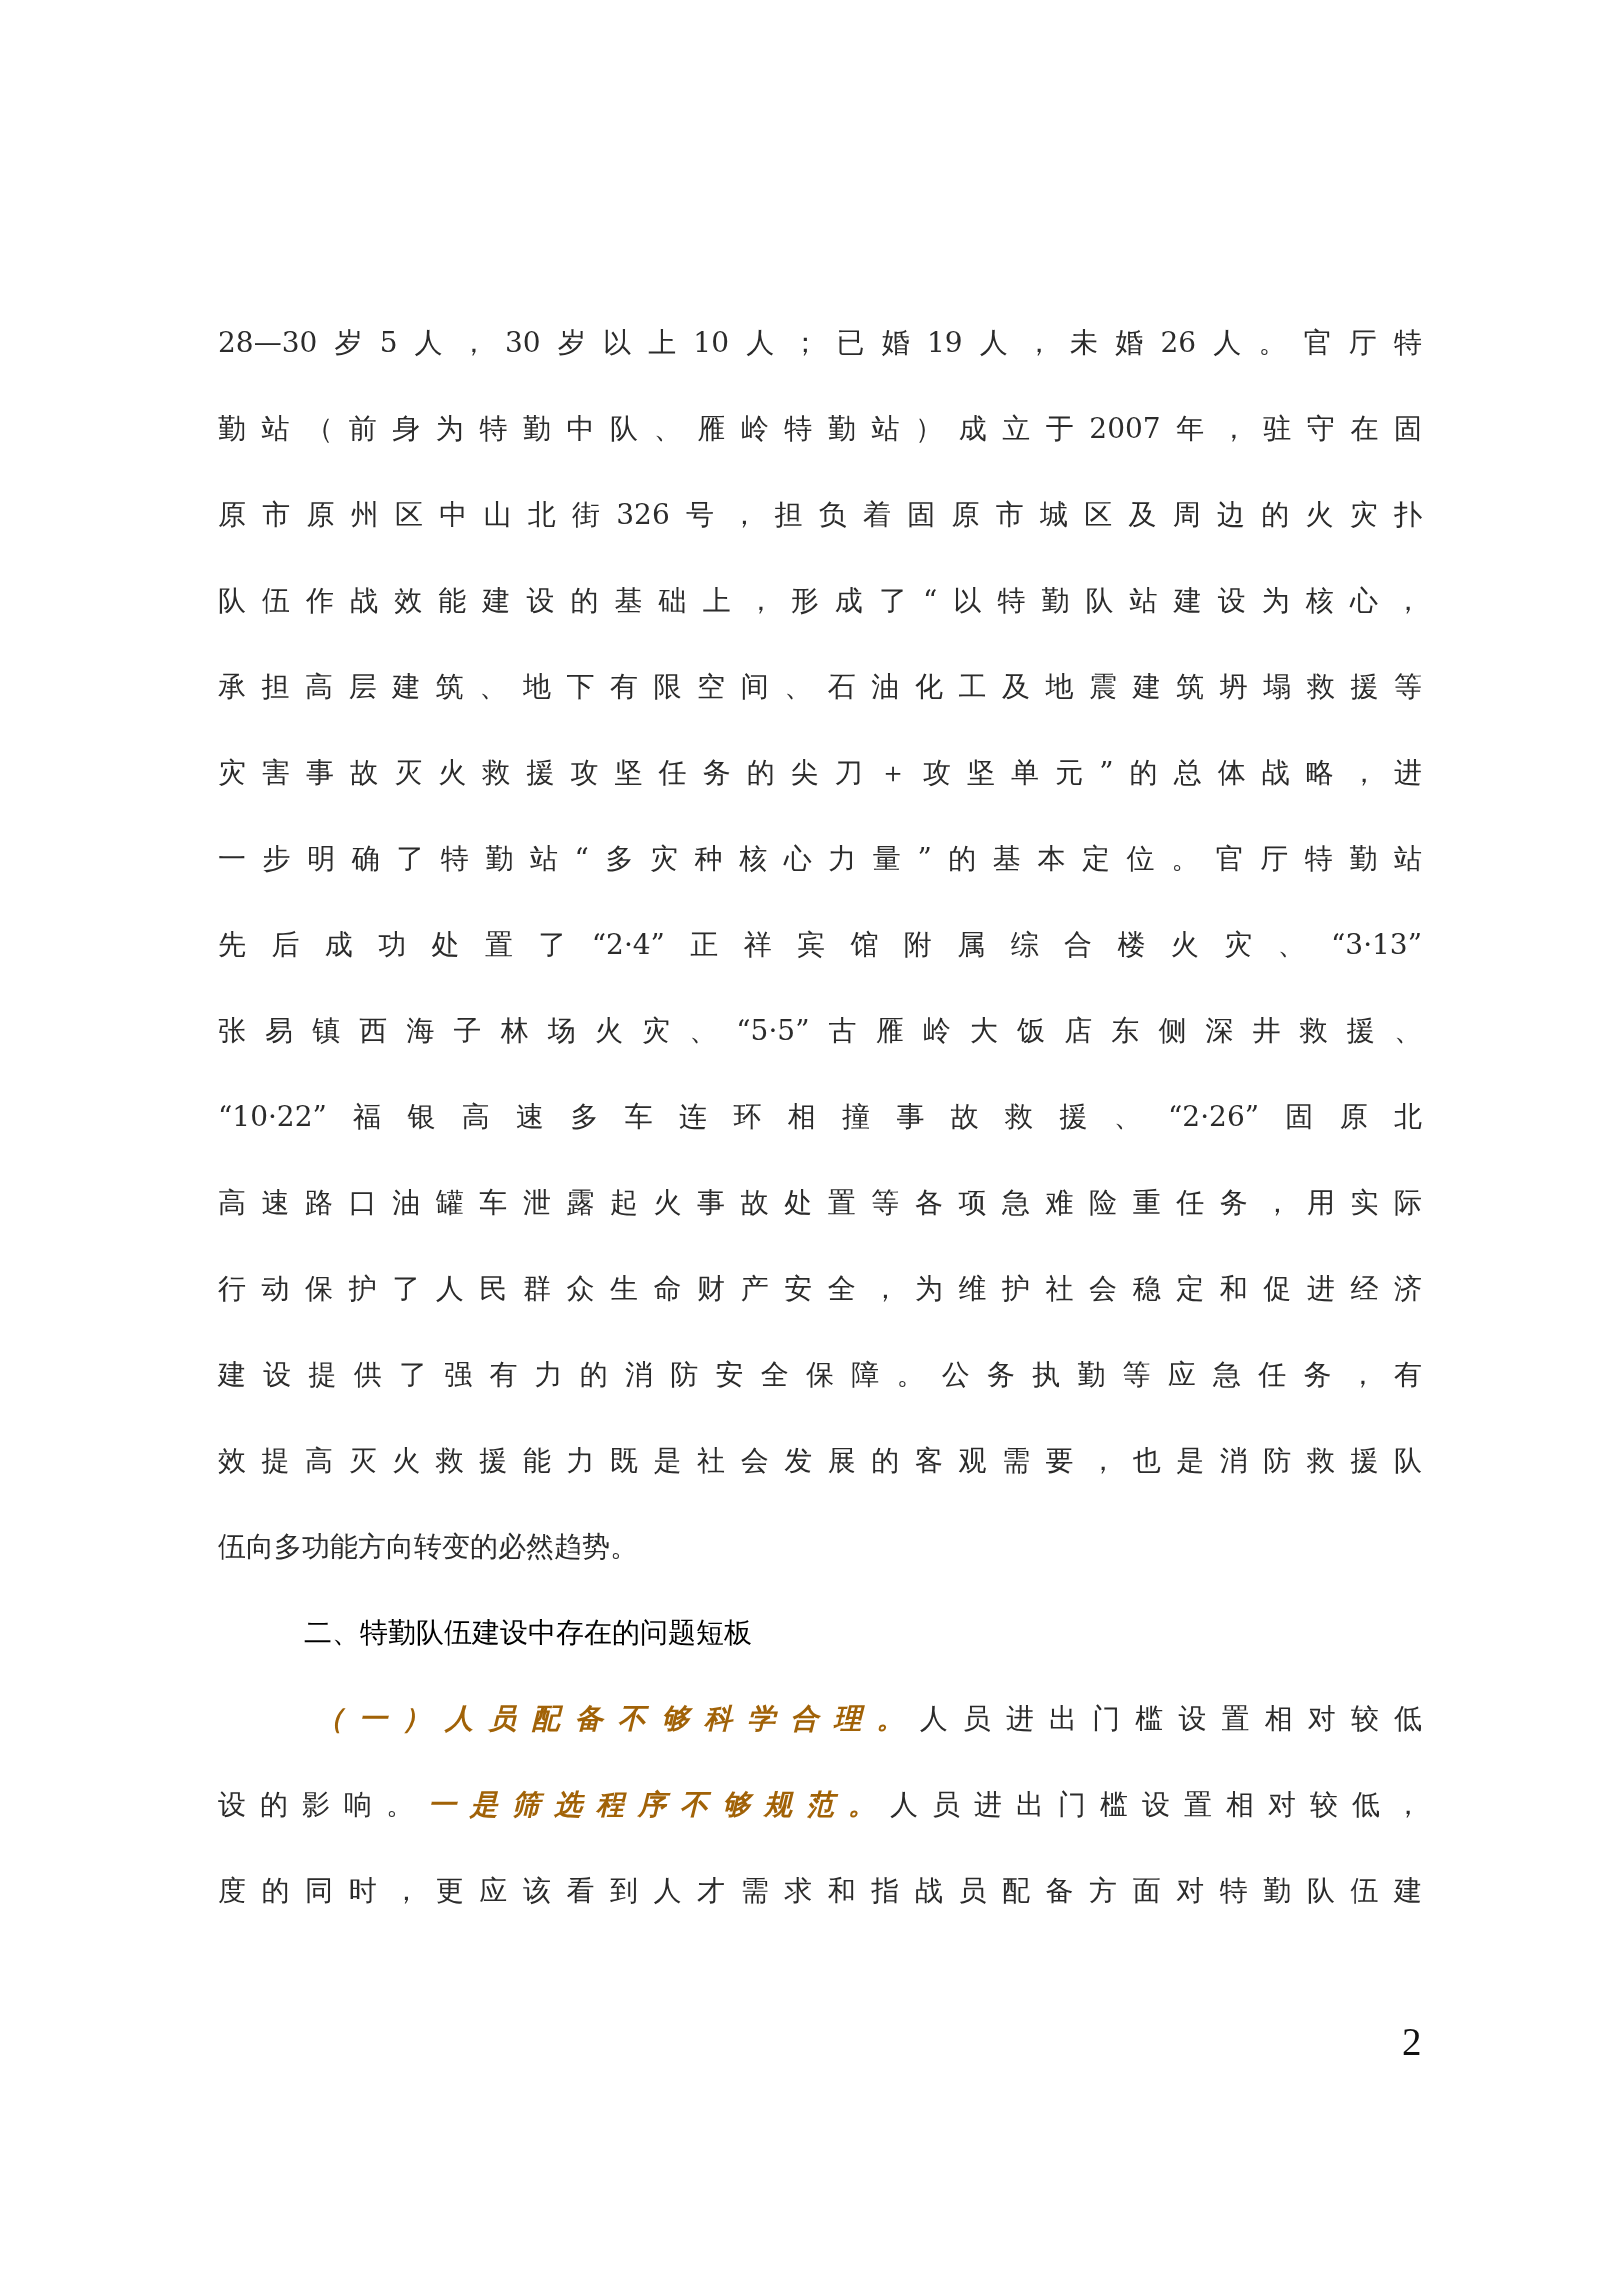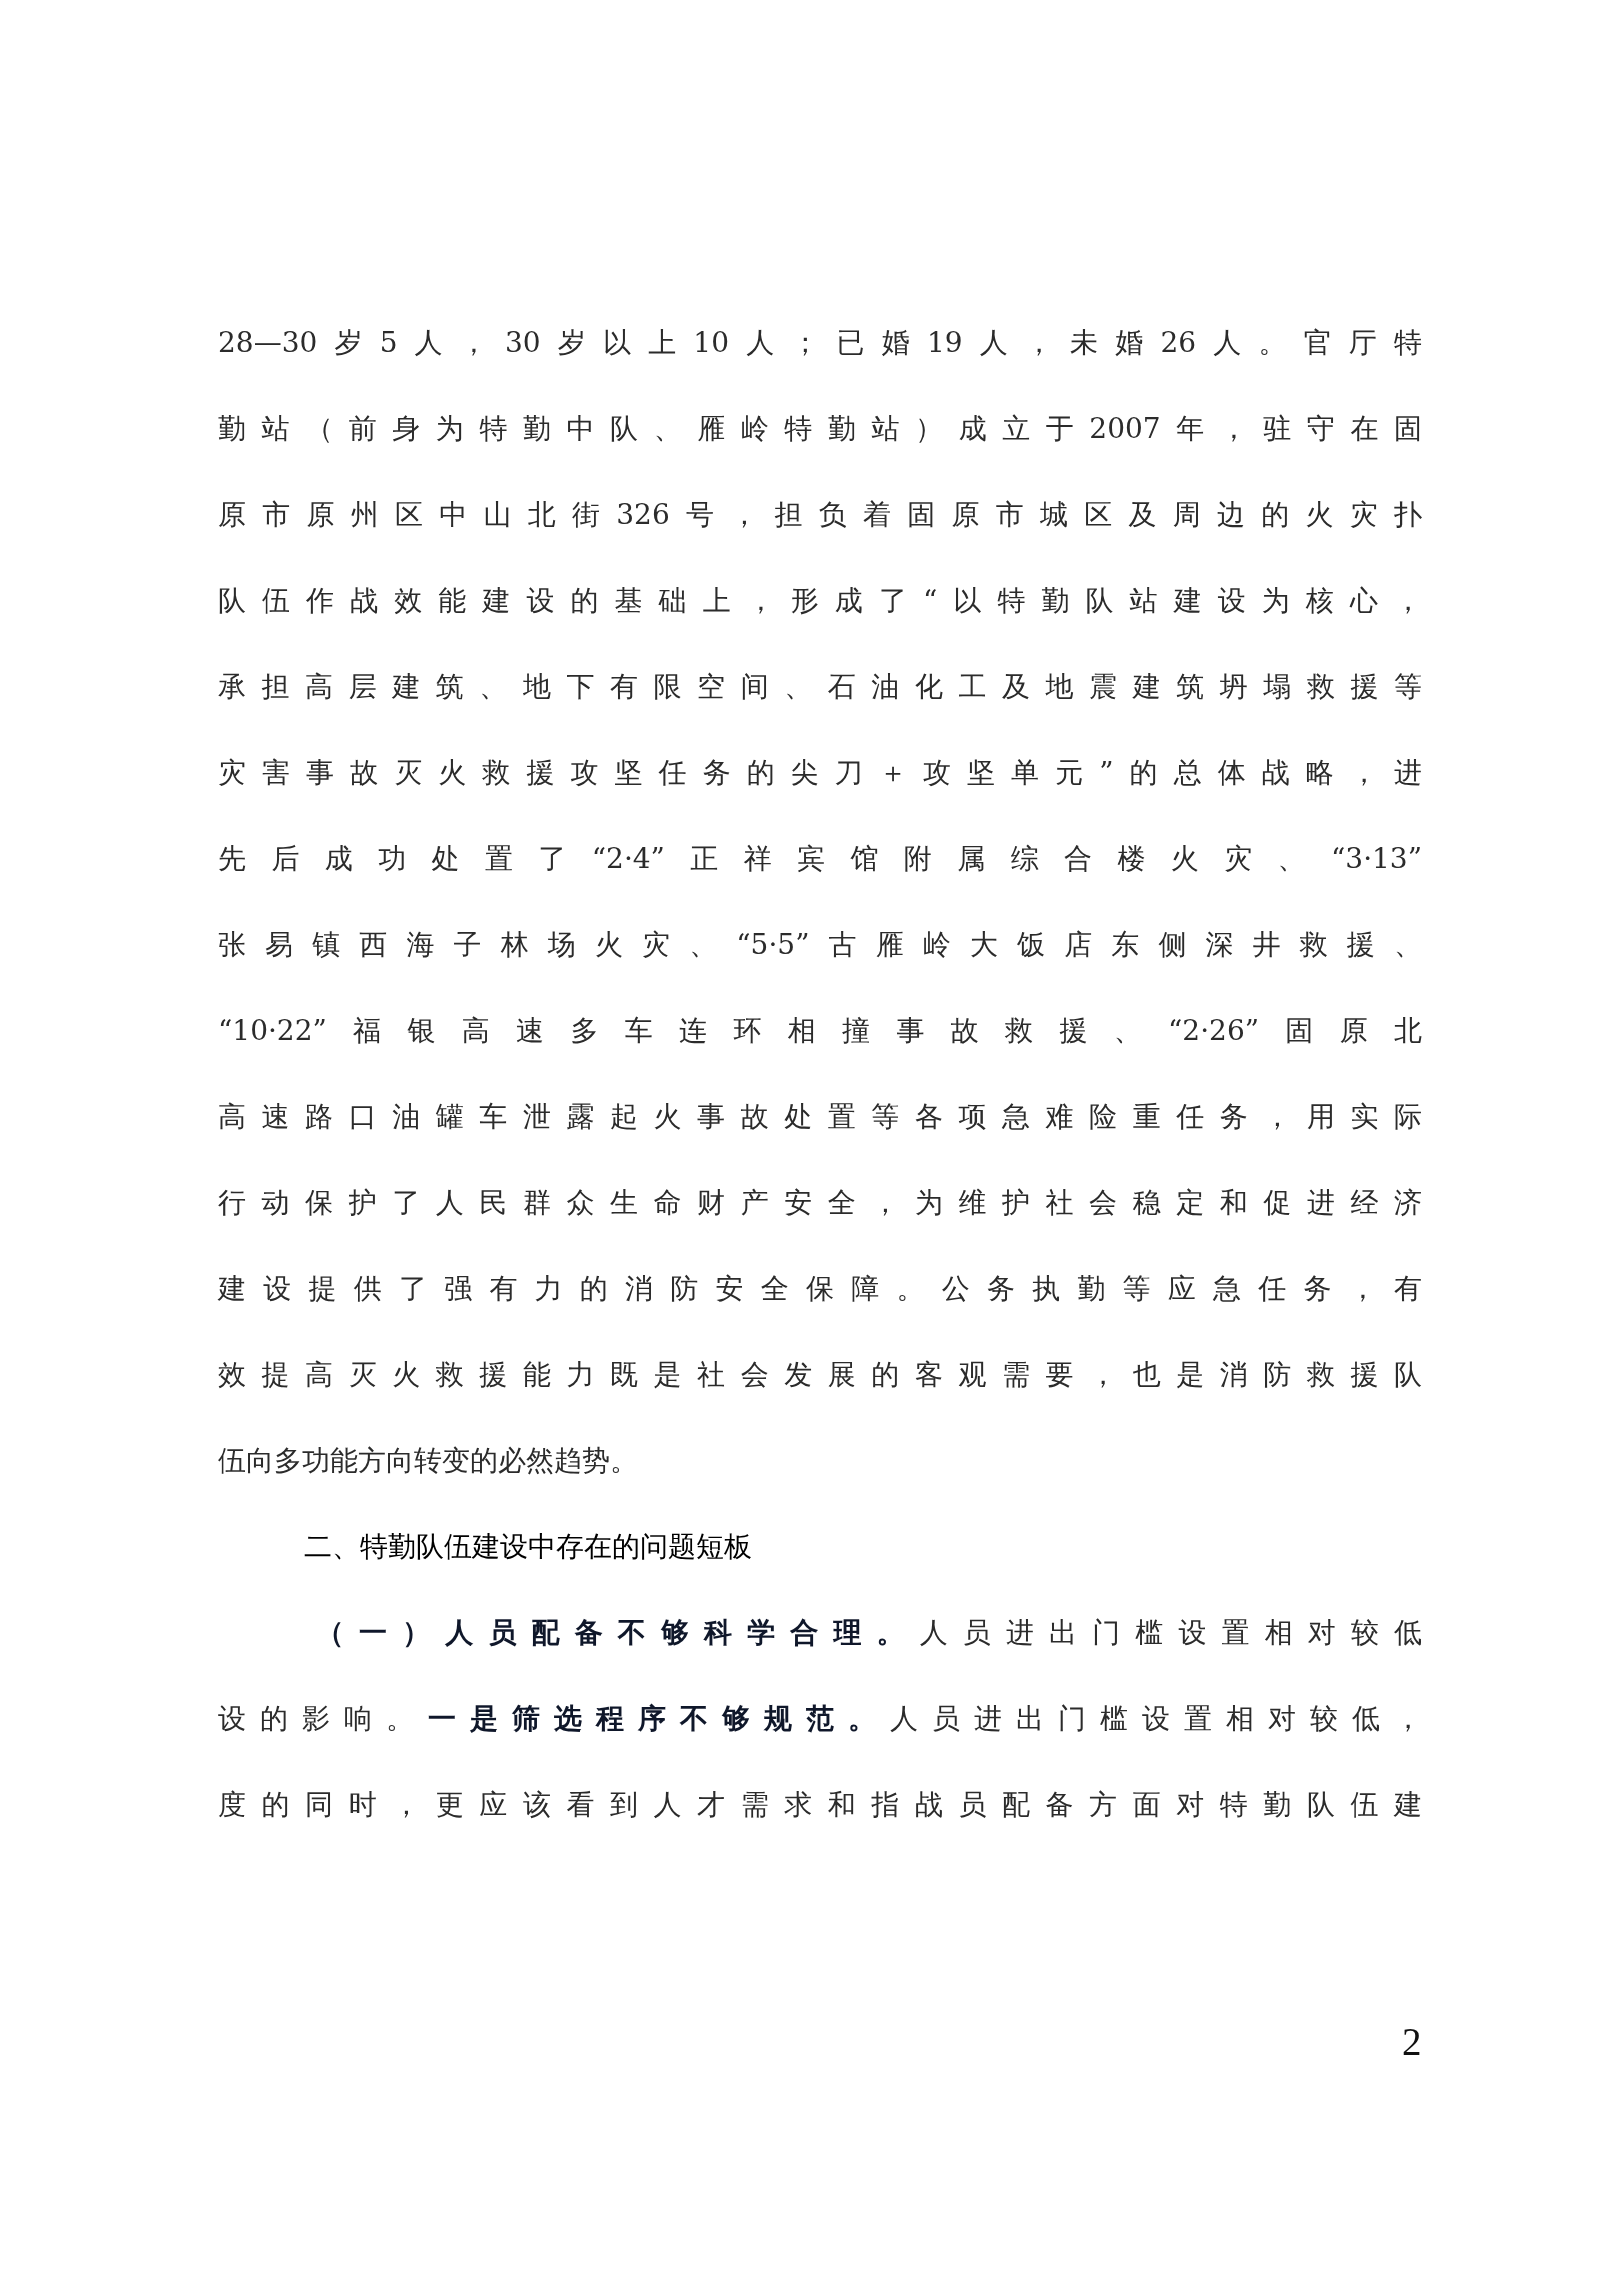"一步明确了特勤站“多灾种核心力量”的基本定位。官厅特勤站" div.line { html: none -> <div>一步明确了特勤站“多灾种核心力量”的基本定位。官厅特勤站</div> }
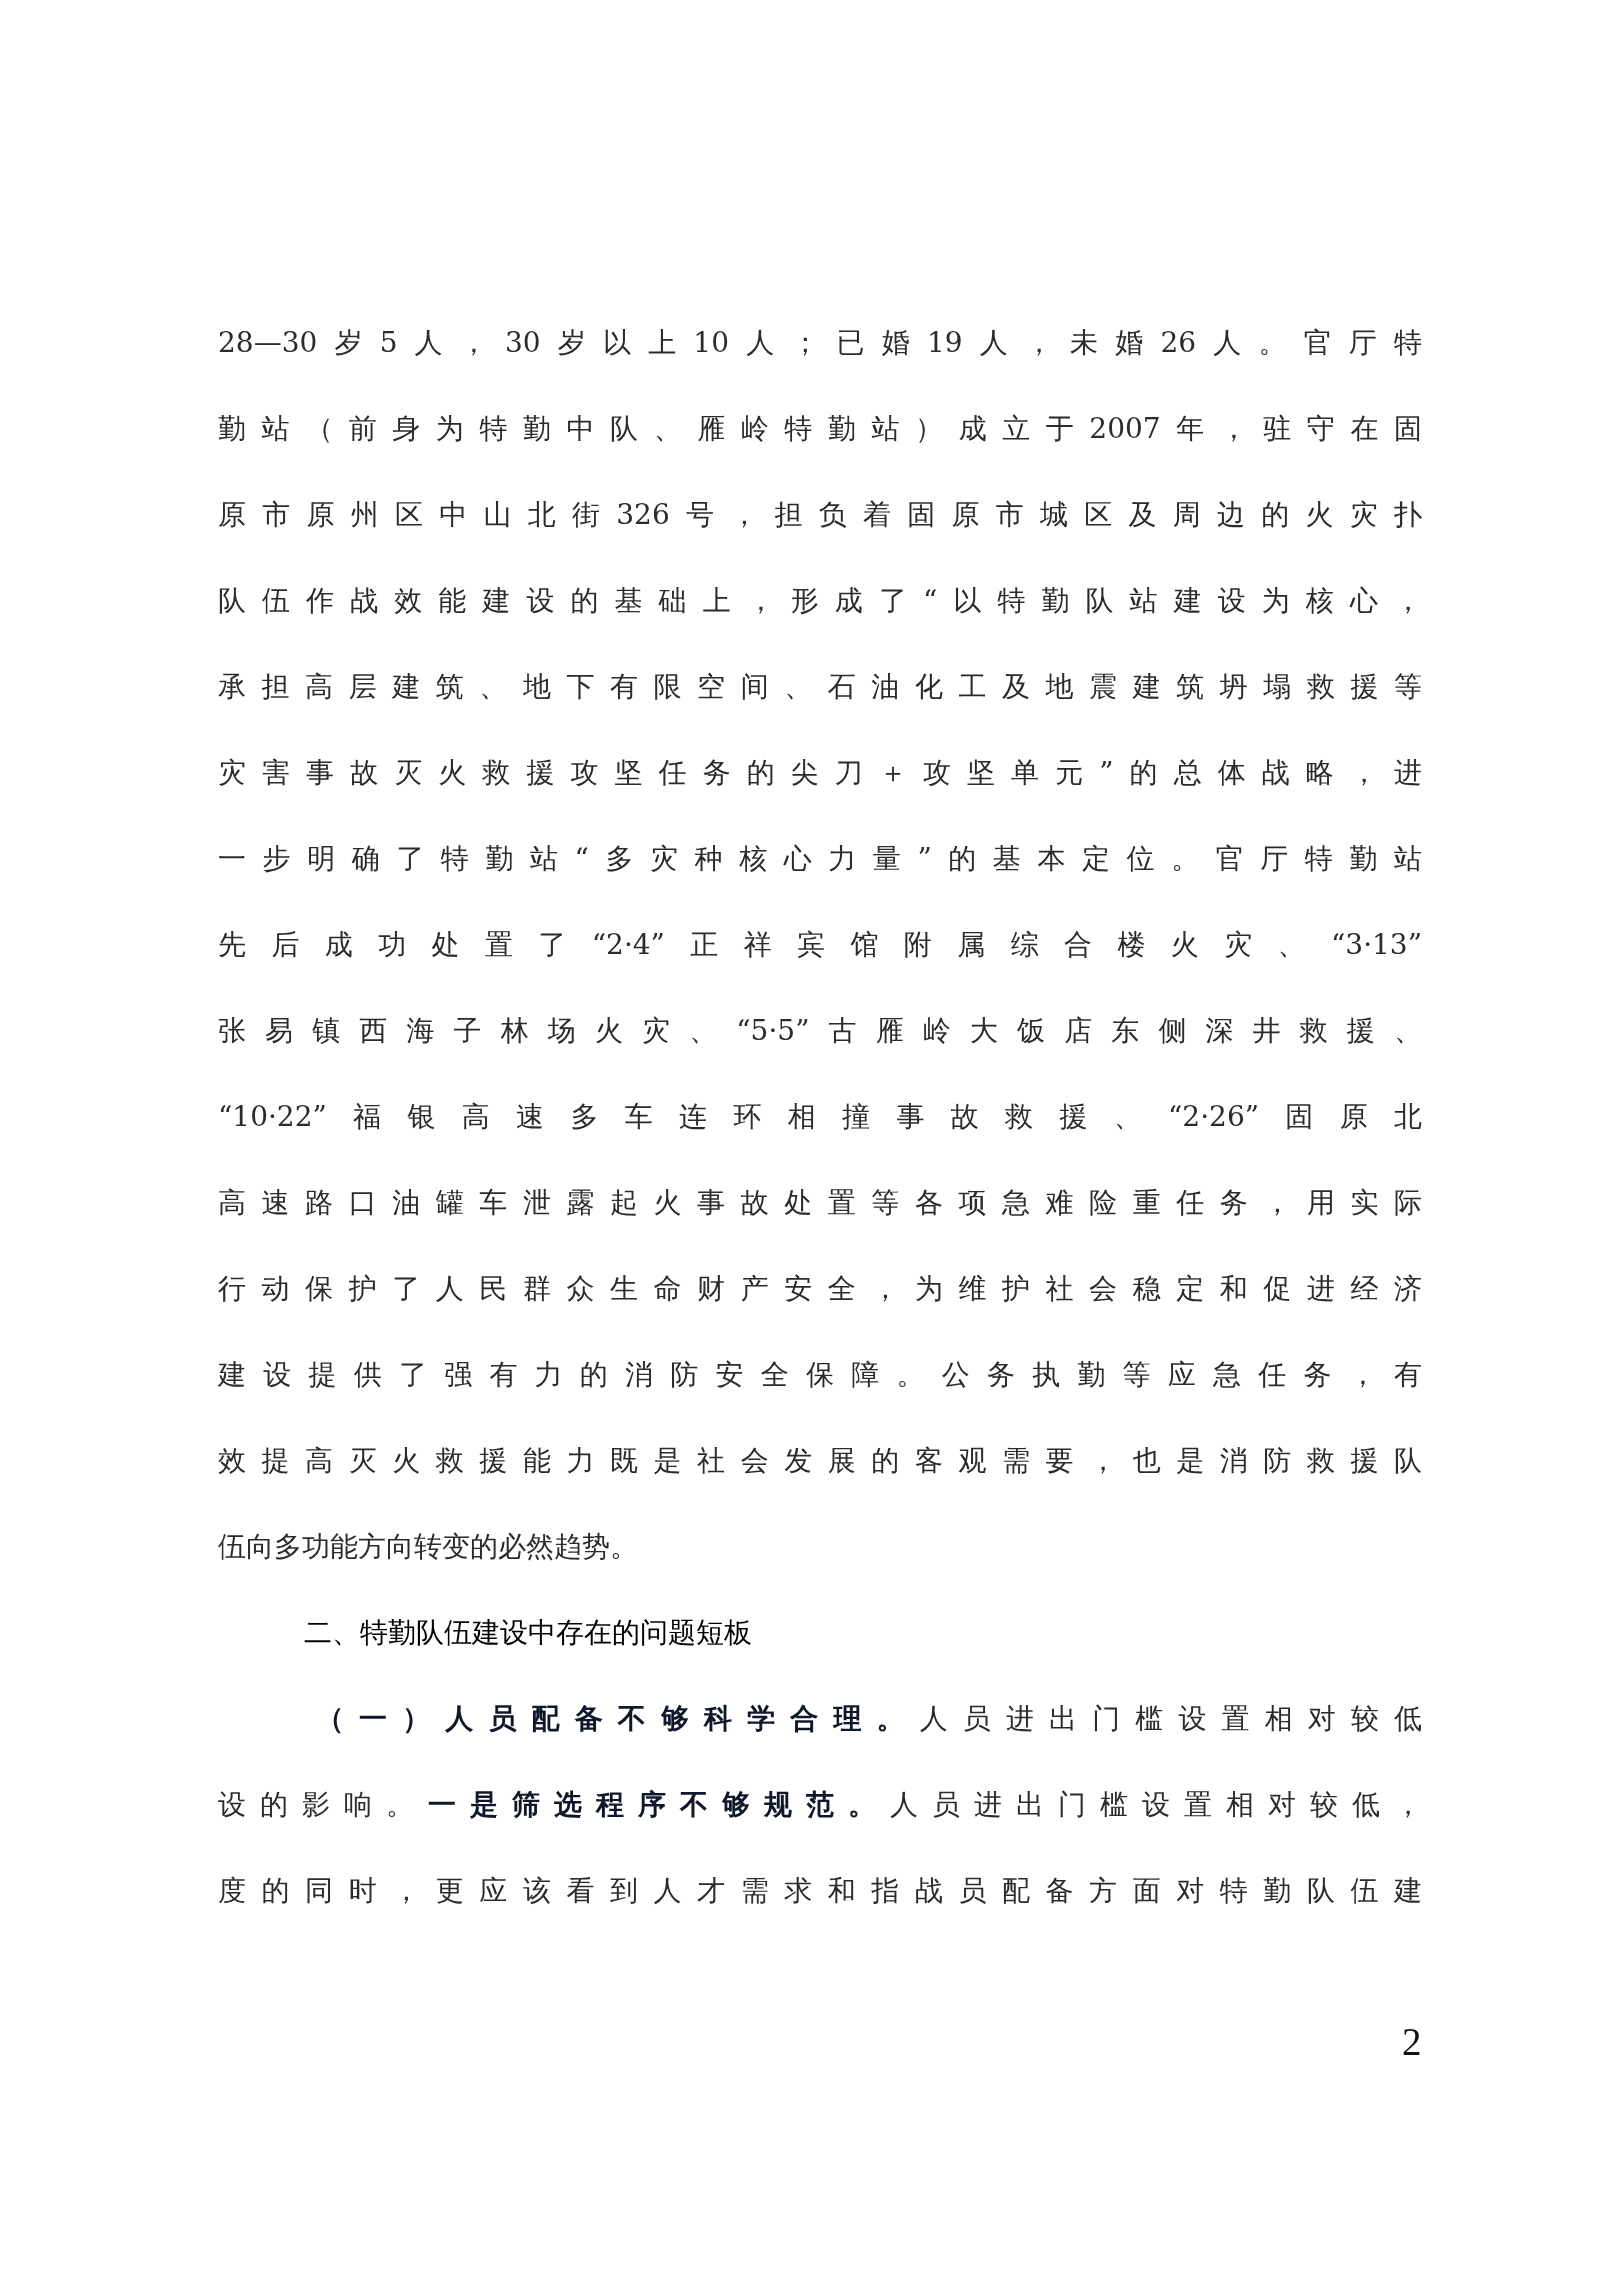"（一）人员配备不够科学合理。" .bold { color: #0f172a -> #a16207; font-style: none -> italic }
